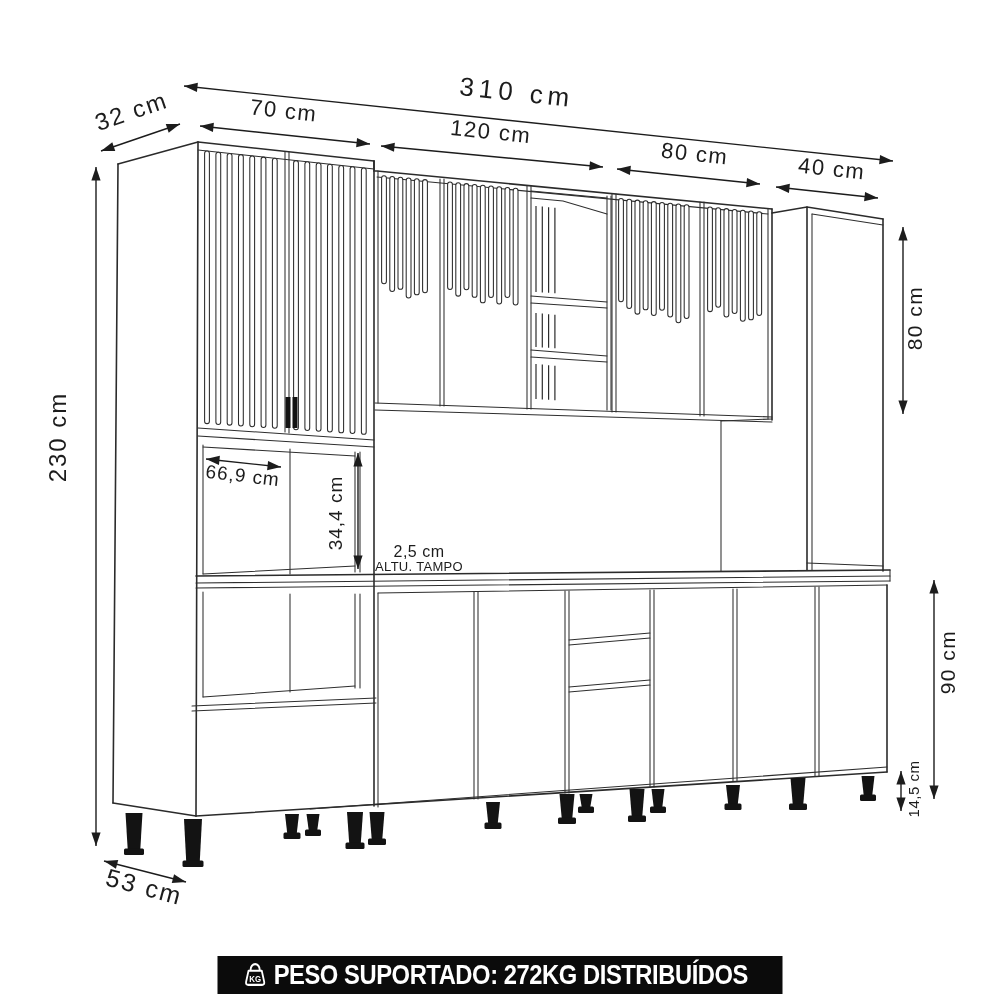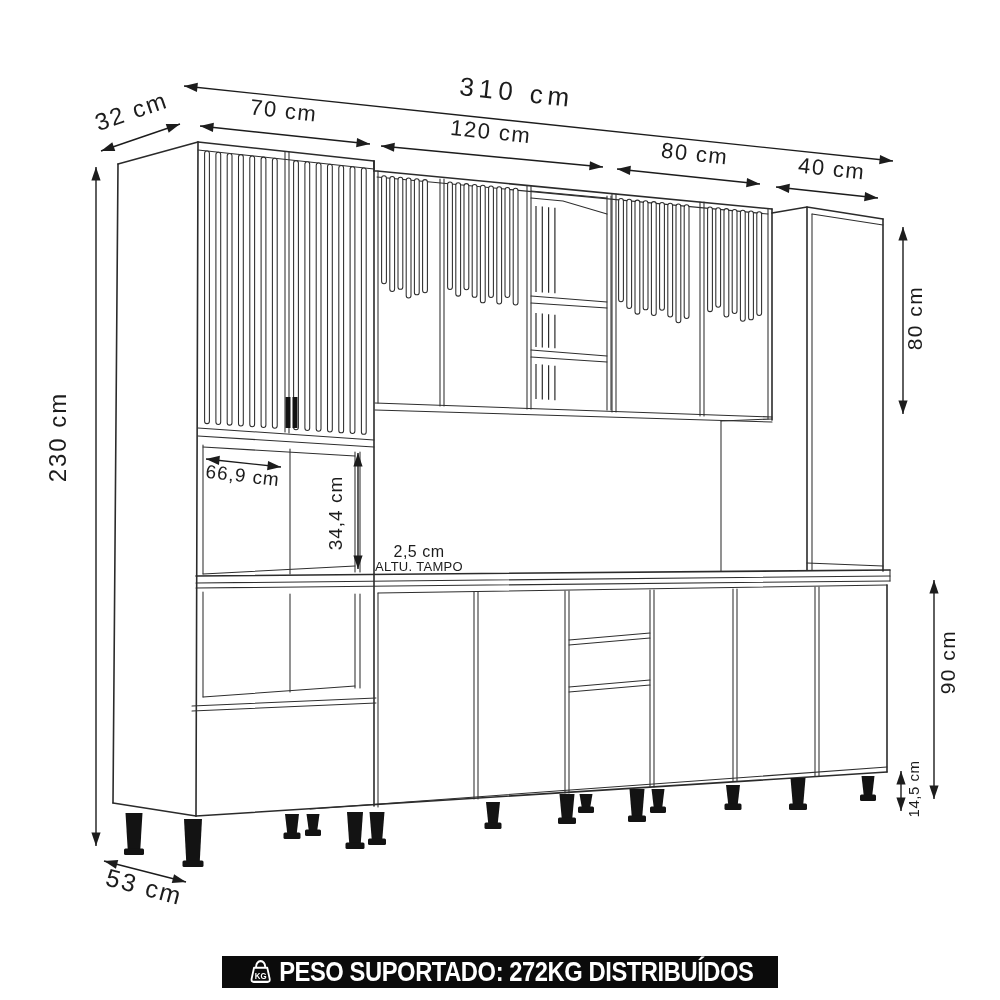"KG" .banner { height: 32px -> 38px; justify-content: center -> flex-end; padding-left: none -> 9px }
